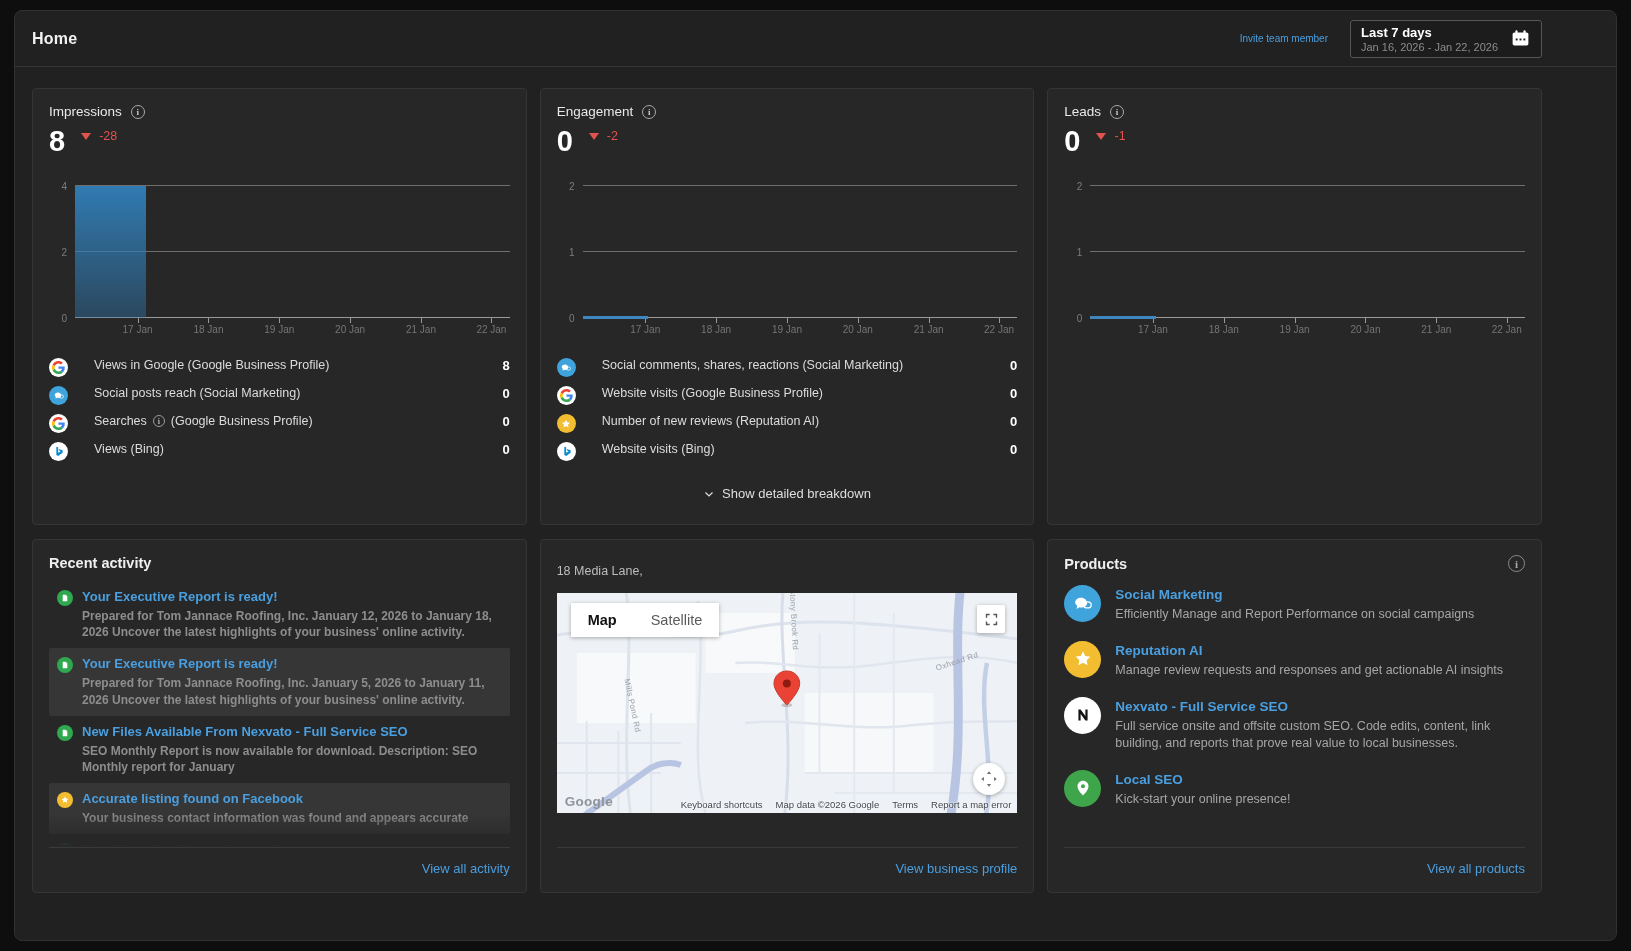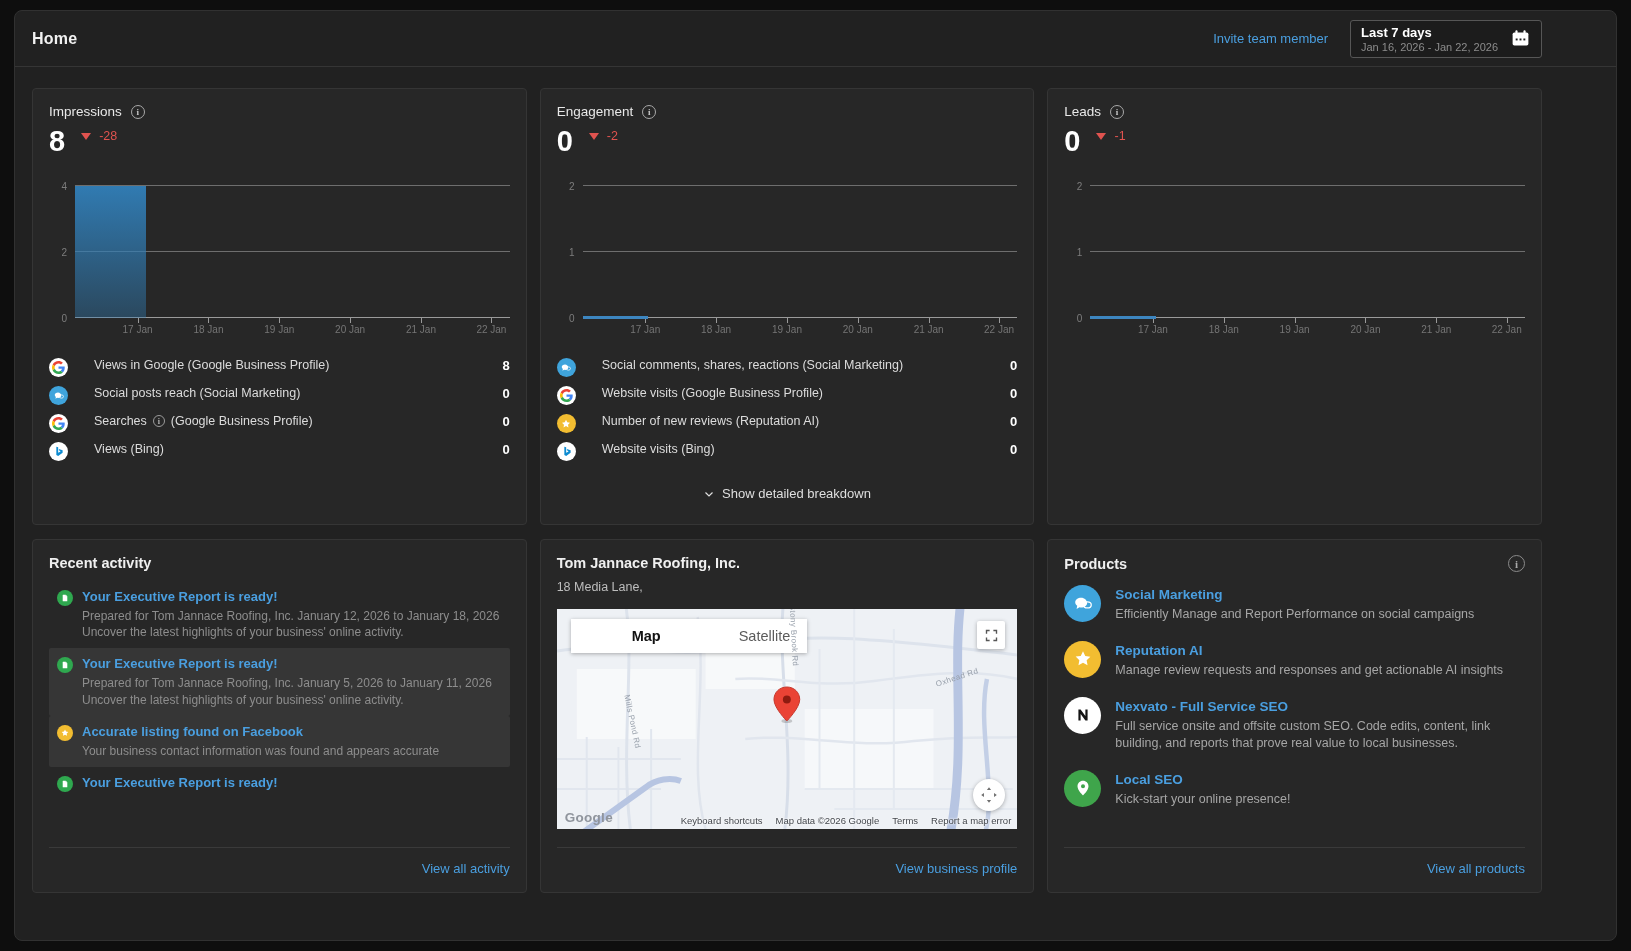"Invite team member" .invite { font-size: 13px -> 10px }
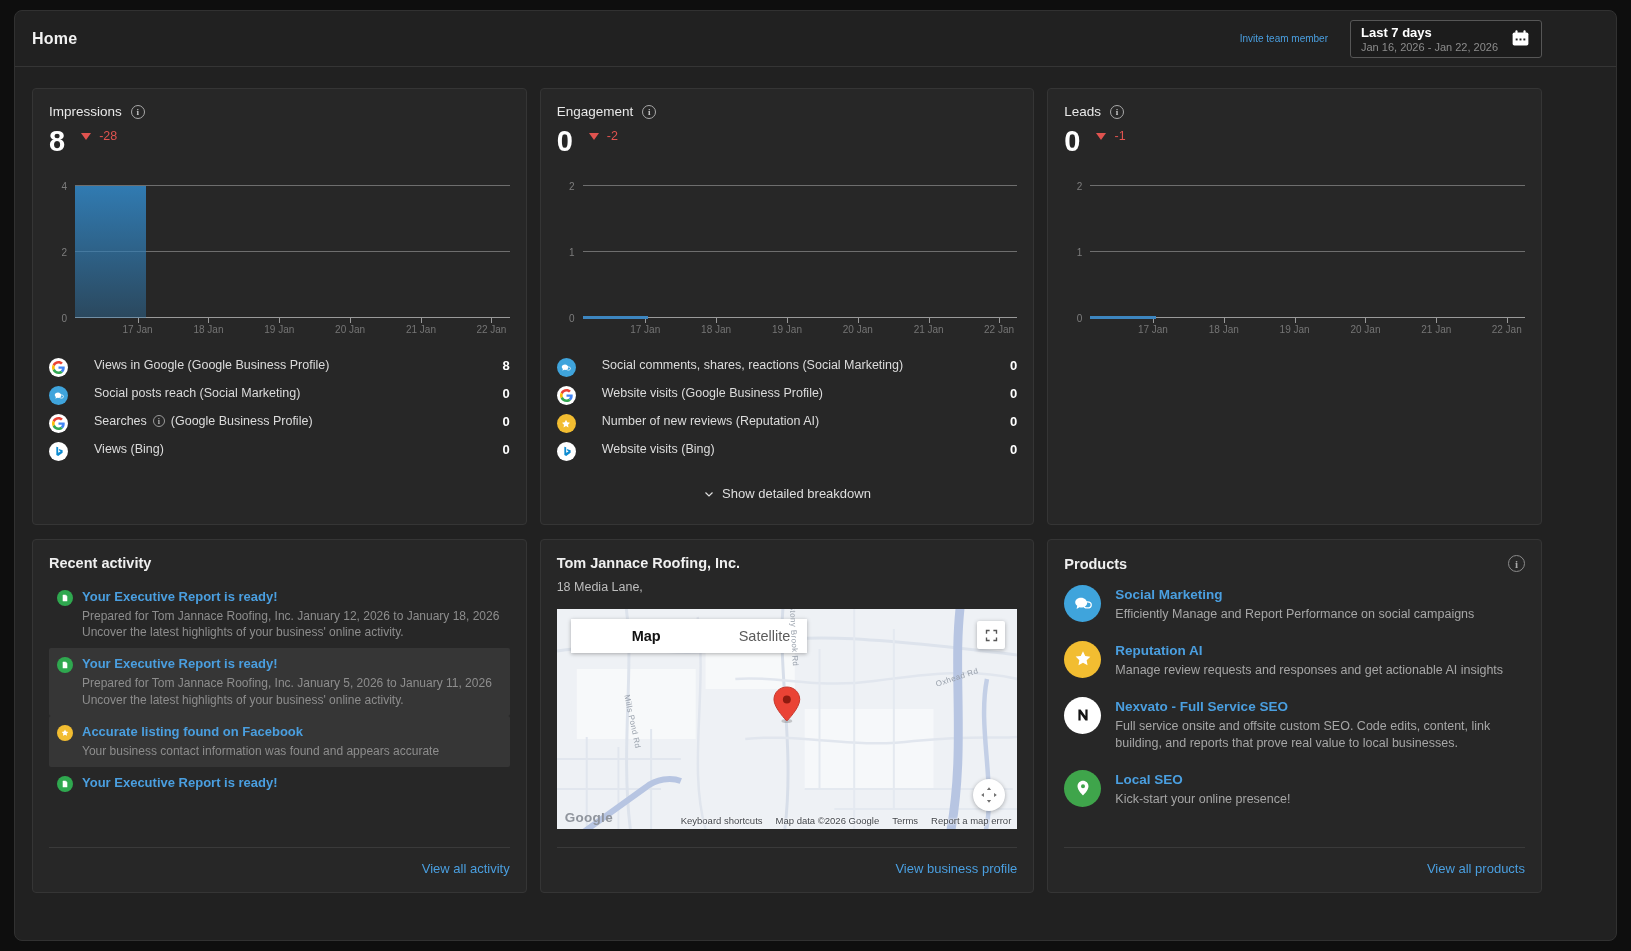"Tom Jannace Roofing, Inc." div.card-title { html: <div>Tom Jannace Roofing, Inc.</div> -> none }
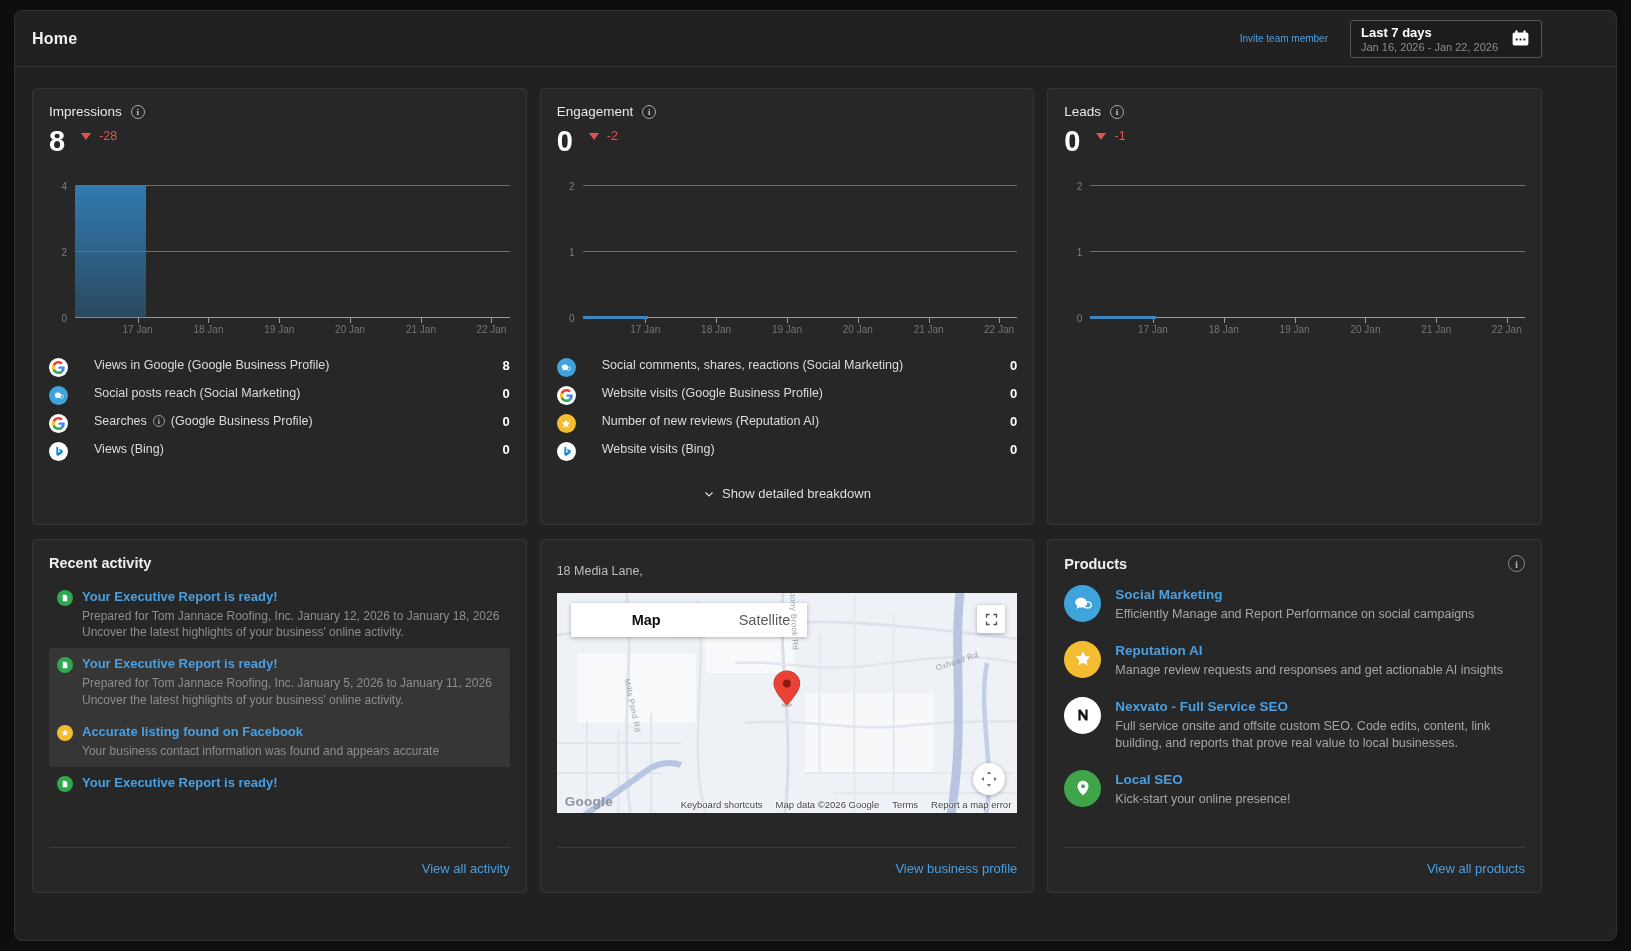"Prepared for Tom Jannace Roofing," .ai-desc { font-weight: none -> bold }
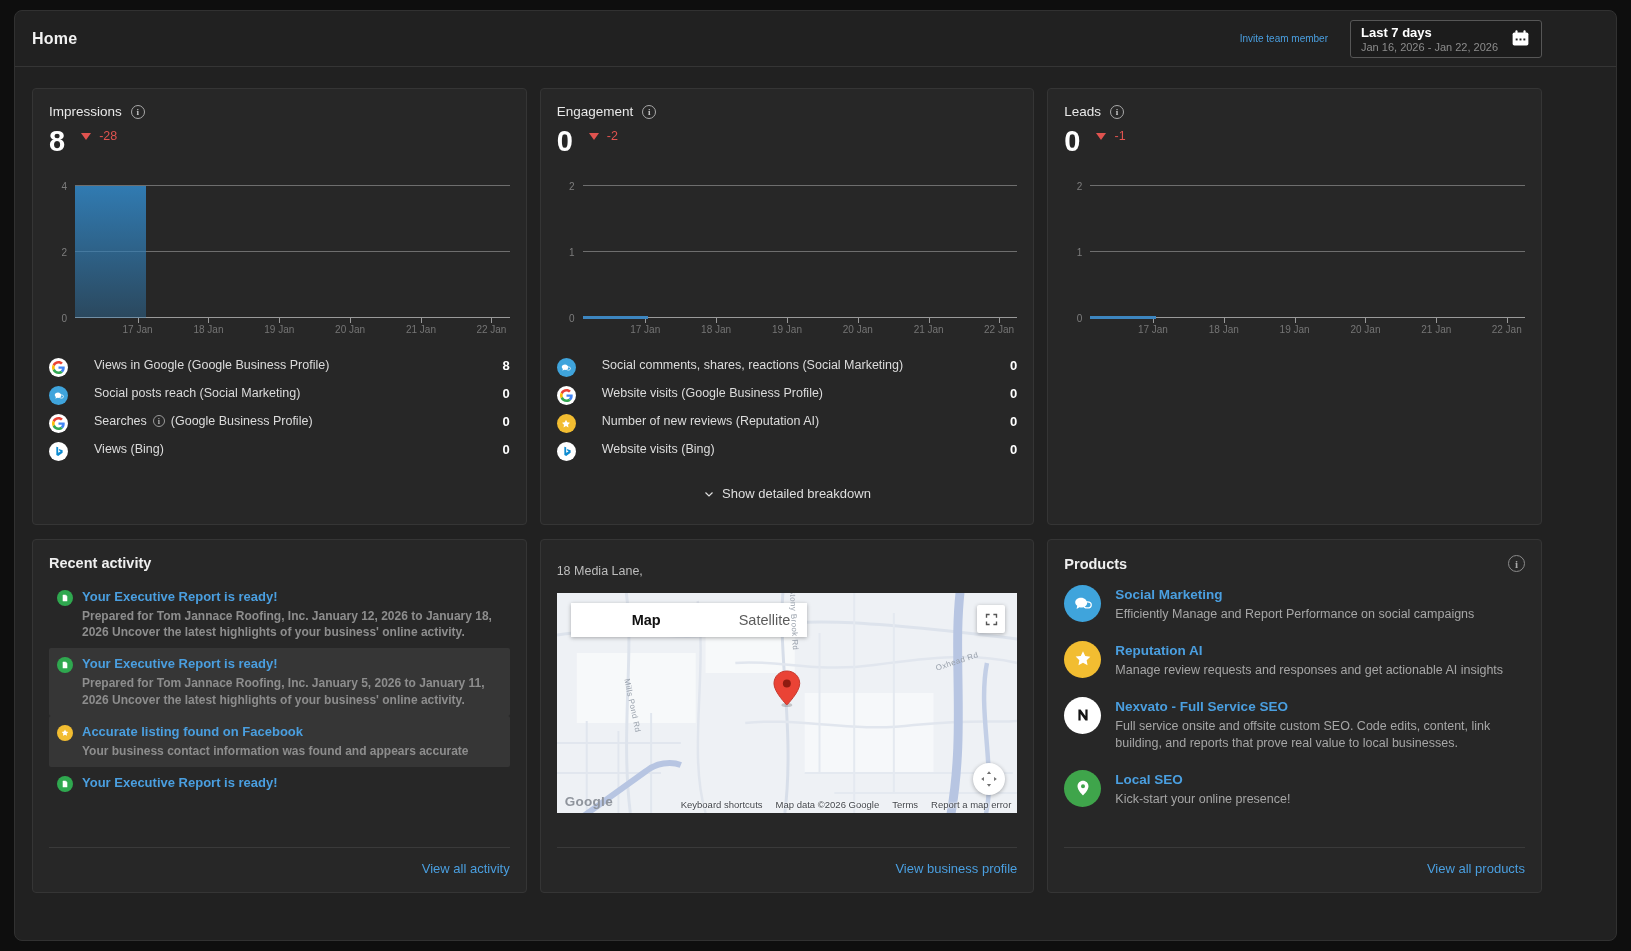"Map" .mt-btn { margin-left: 44px -> none }
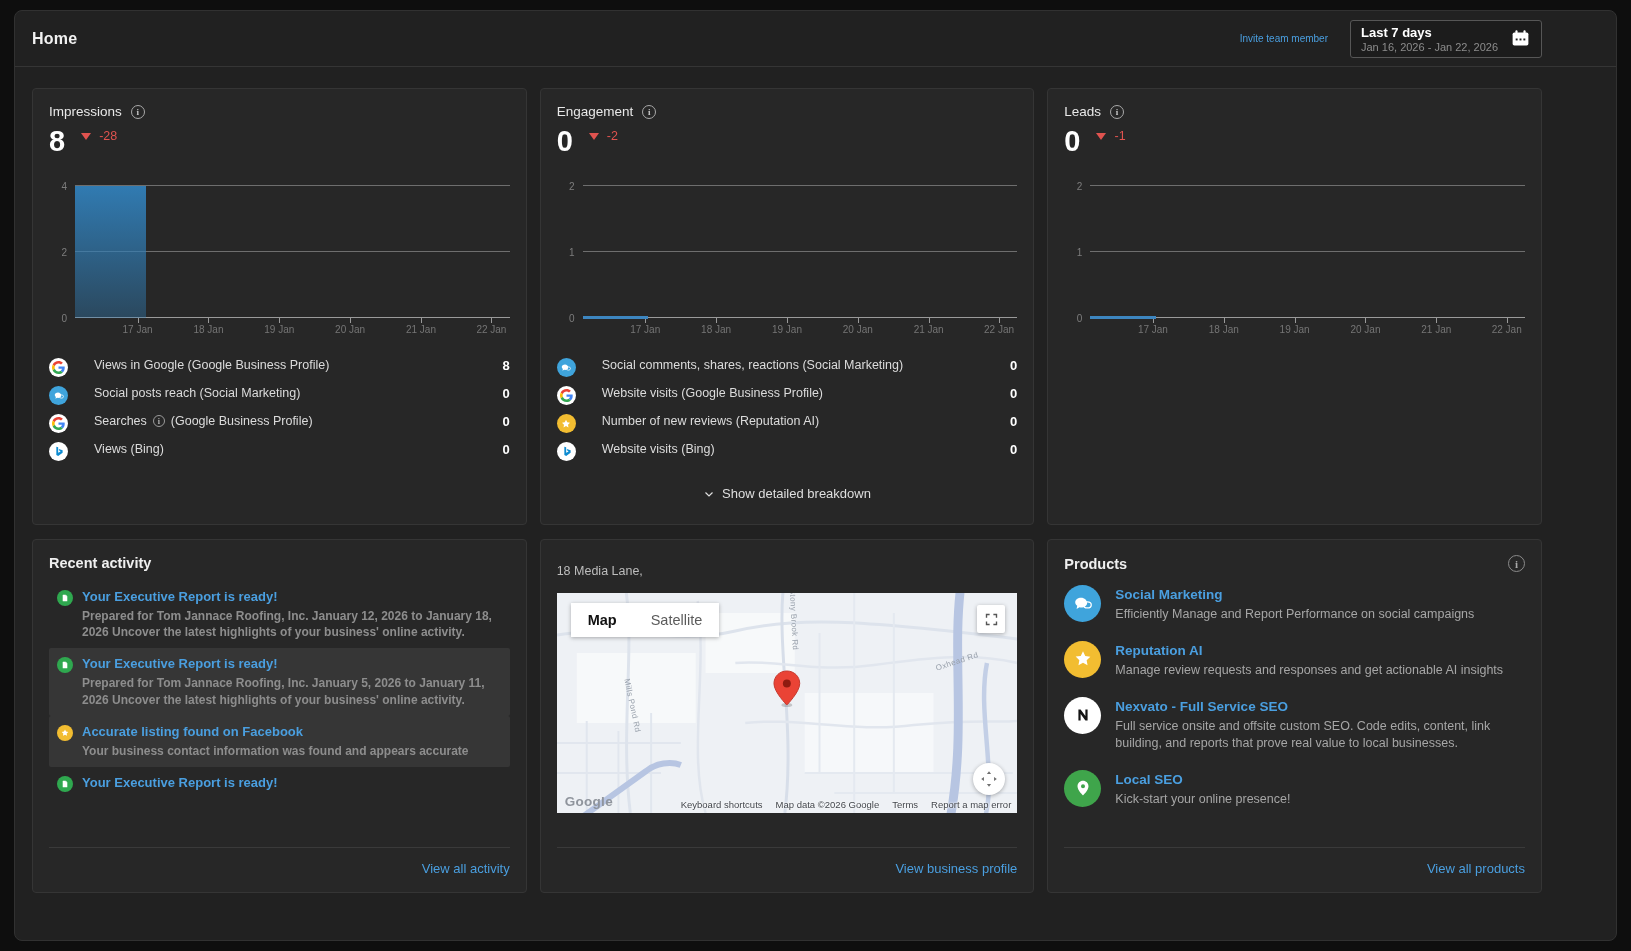"New Files Available From Nexvato" article.activity-item { html: none -> <article><span><span> <svg> <path></path> <path></path> </svg> </span></span><a>New Files Available From Nexvato - Full Service SEO</a><p>SEO Monthly Report is now available for download. Description: SEO Monthly report for January</p></article> }
